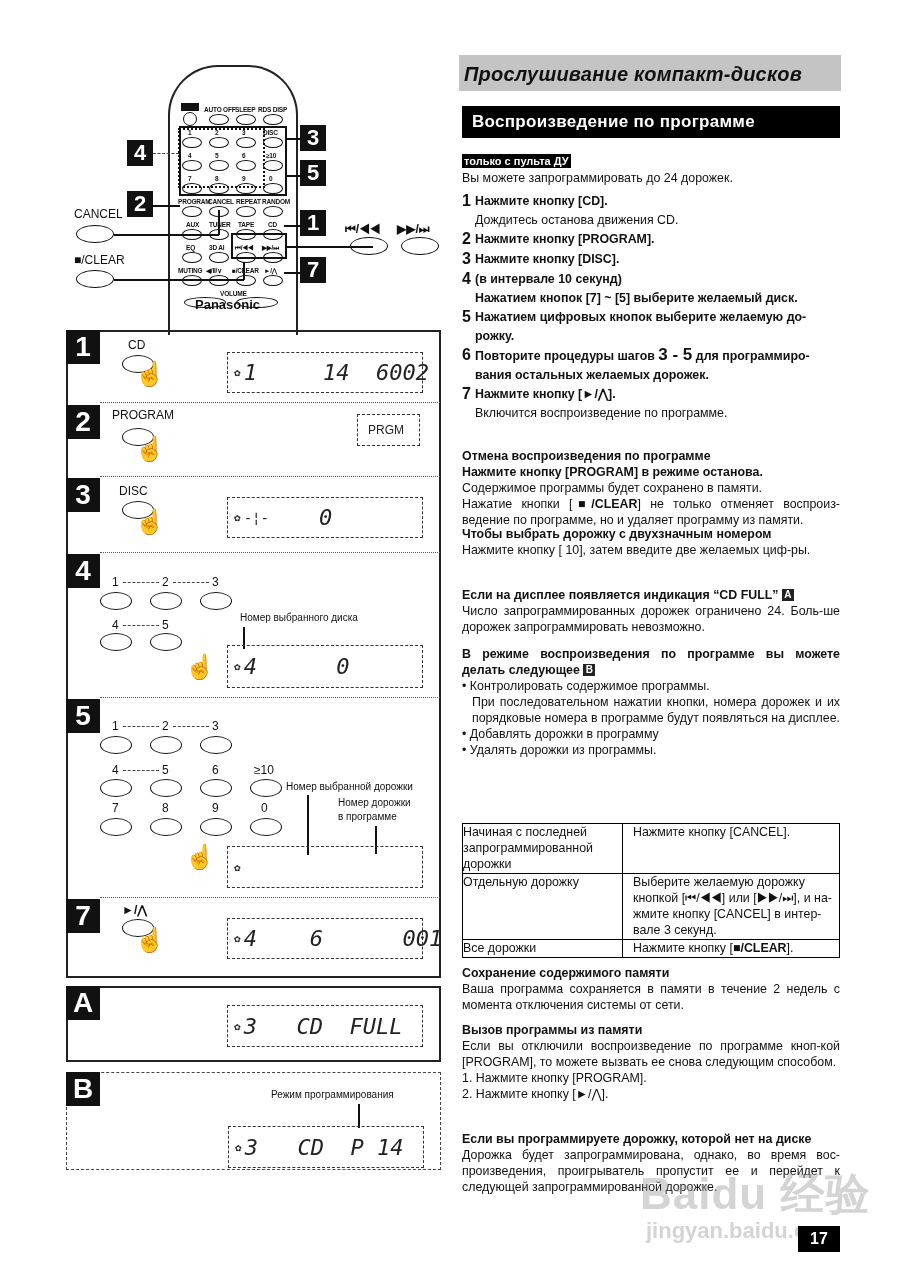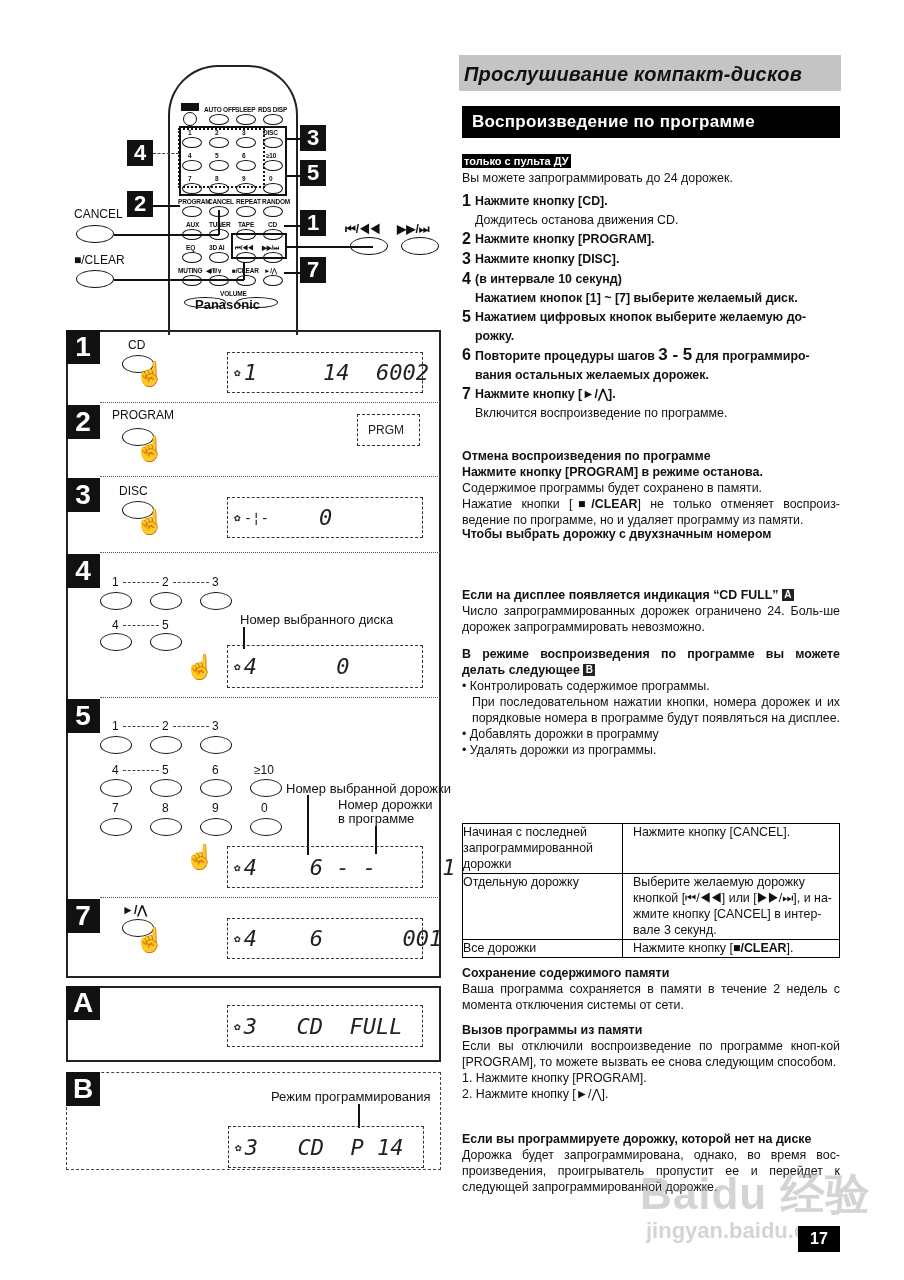"Нажатием кнопок [1] ~ [7]" div.step-sub { text: 1] ~ [7 -> 7] ~ [5 }
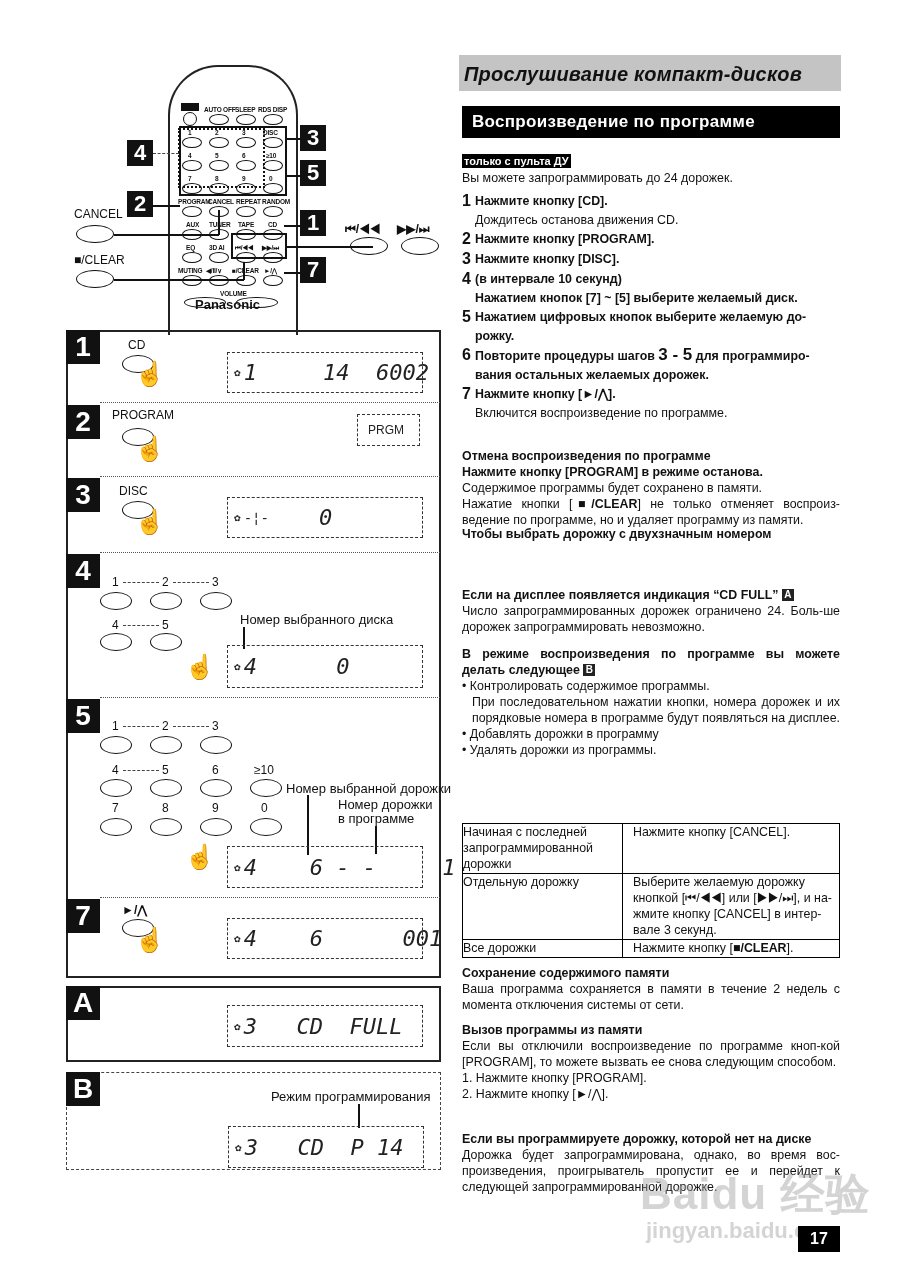"Нажмите кнопку [ 10], затем" div { html: none -> <div>Нажмите кнопку [ 10], затем введите две желаемых циф-ры.</div> }
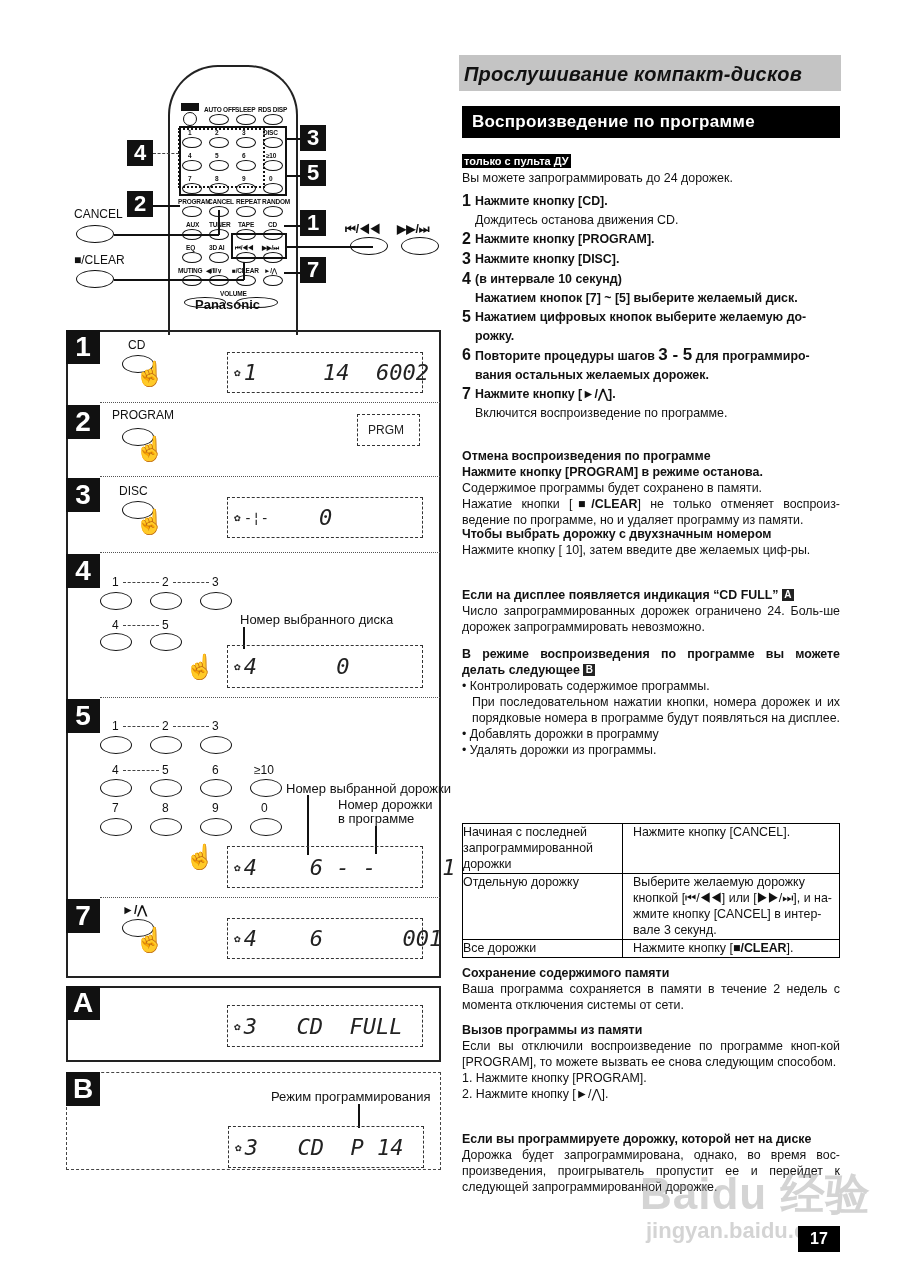"Номер выбранного диска" .annot { font-size: 13px -> 10px }
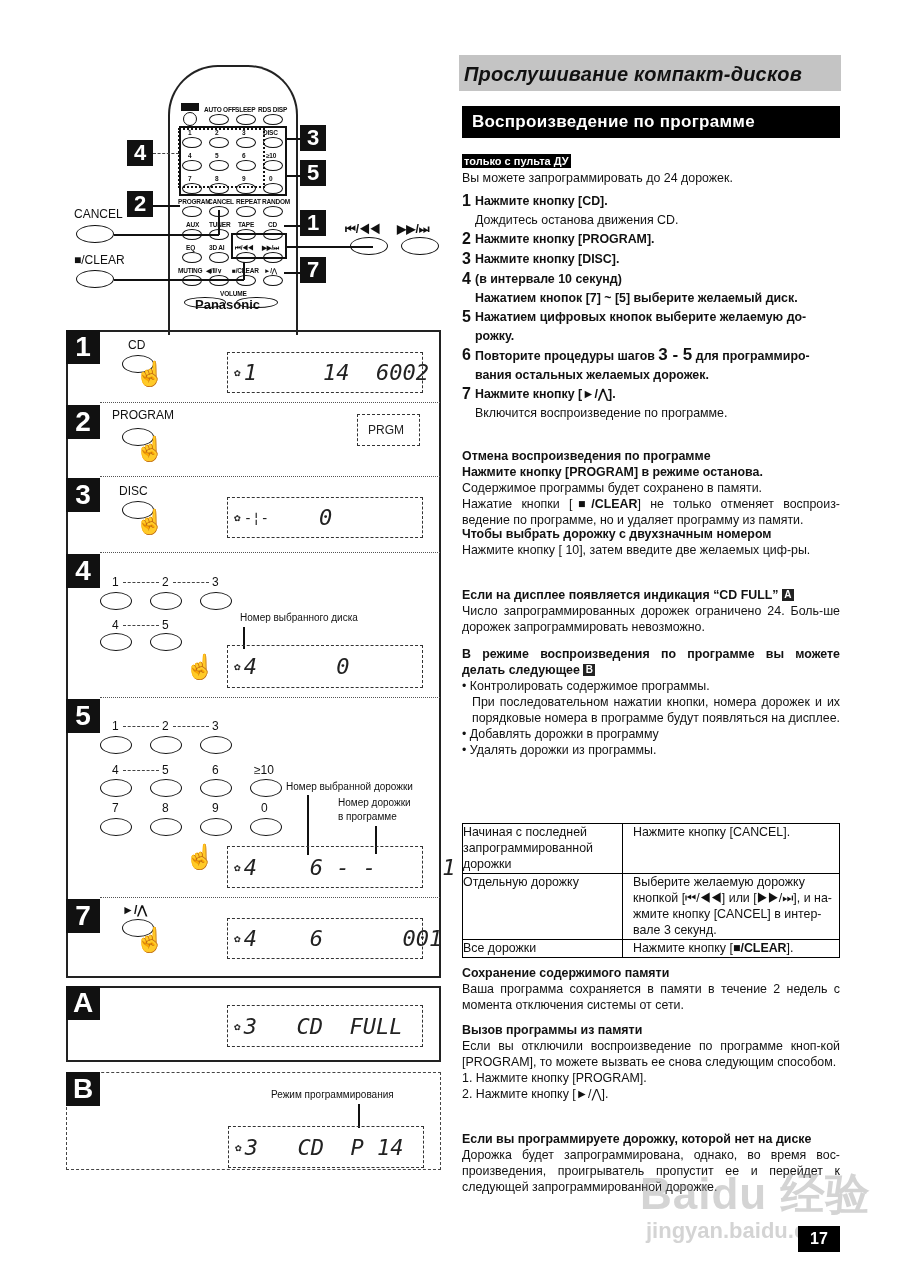"4 6 - - 1" span { html: <span>4 6 - - 1</span> -> none }
